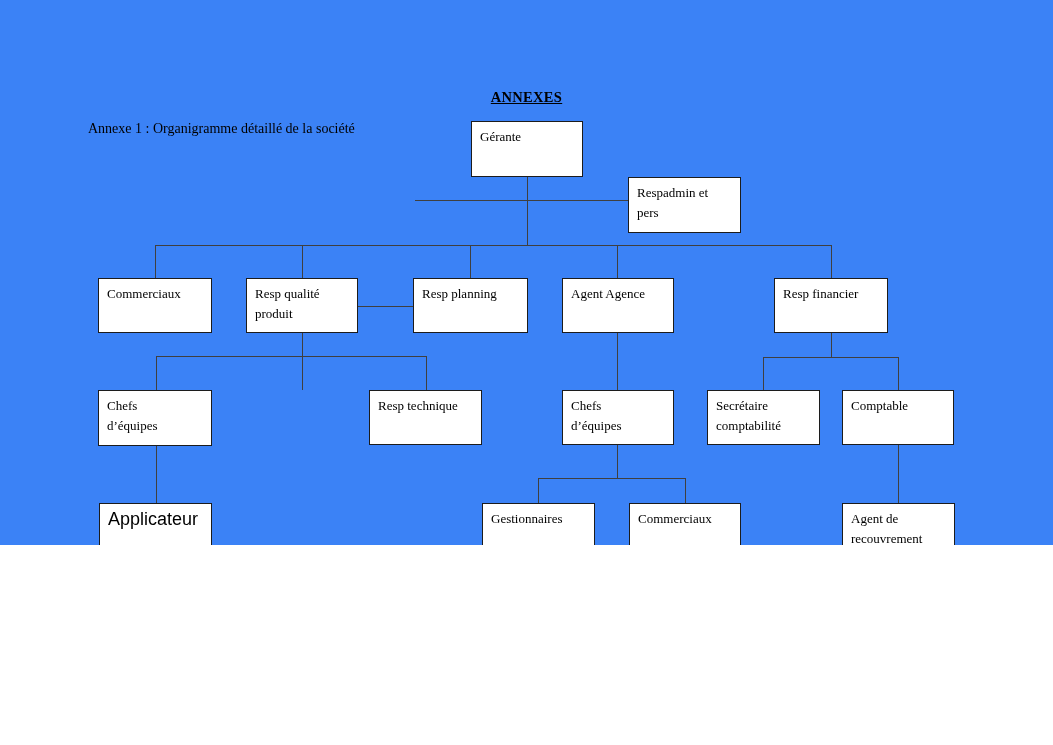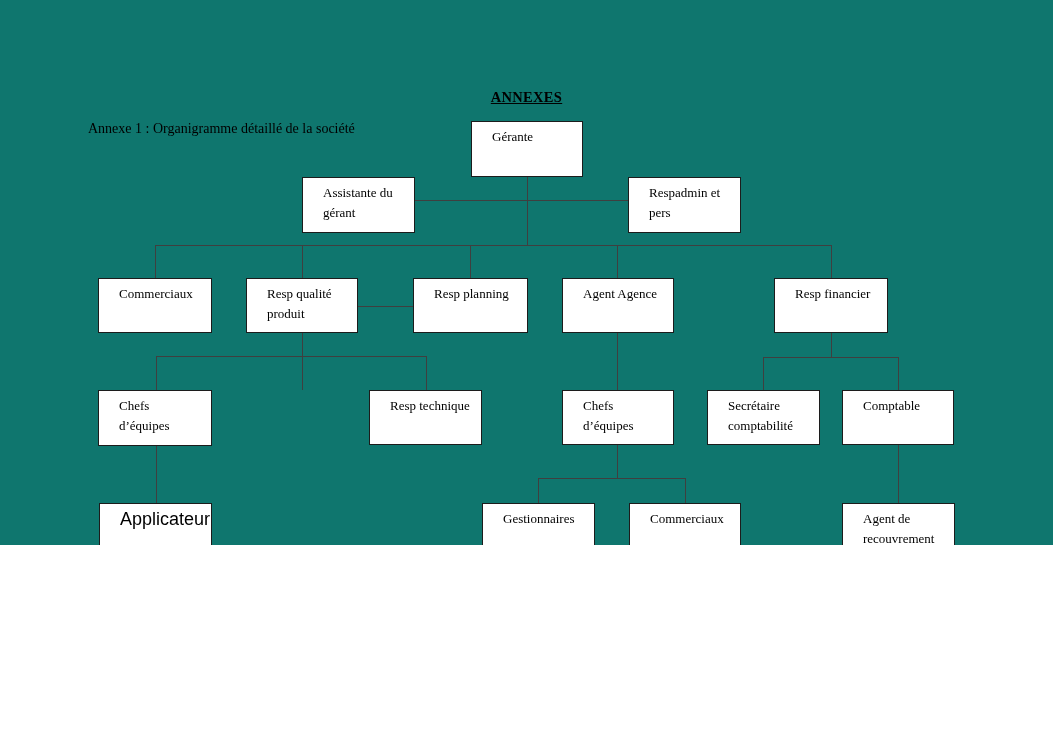"ANNEXES" .page { background: #0f766e -> #3b82f6 }
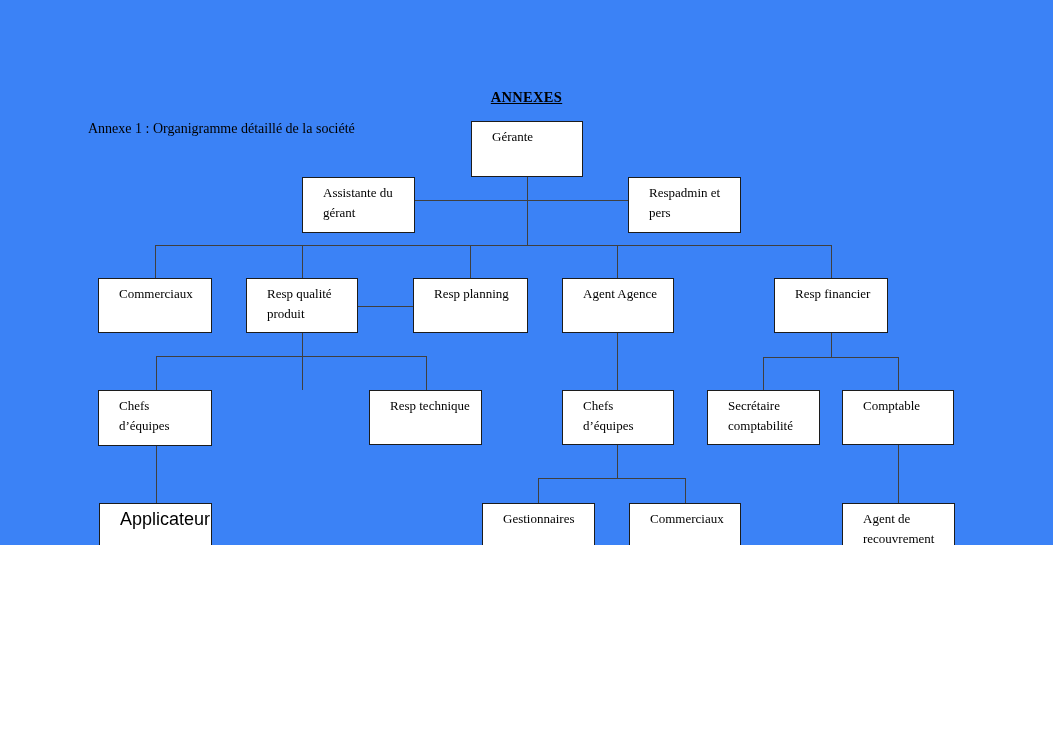"Gérante" .node { padding: 5px 7px 0 20px -> 5px 7px 0 8px }
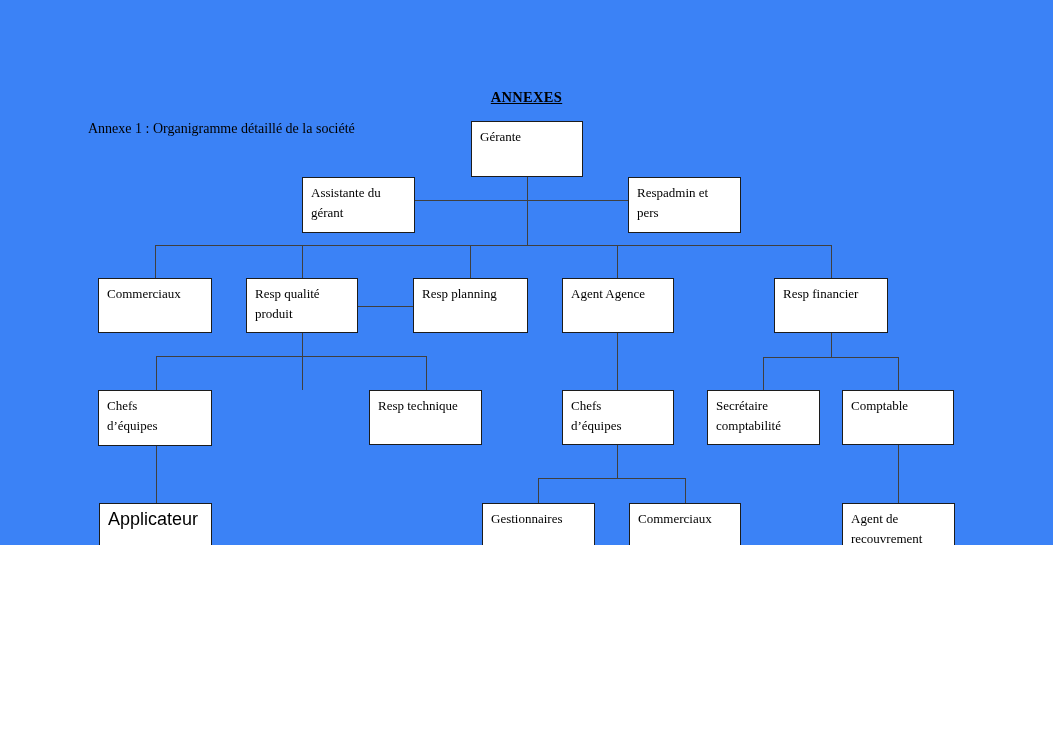"Assistante du" div.node { html: <div>Assistante du gérant</div> -> none }
